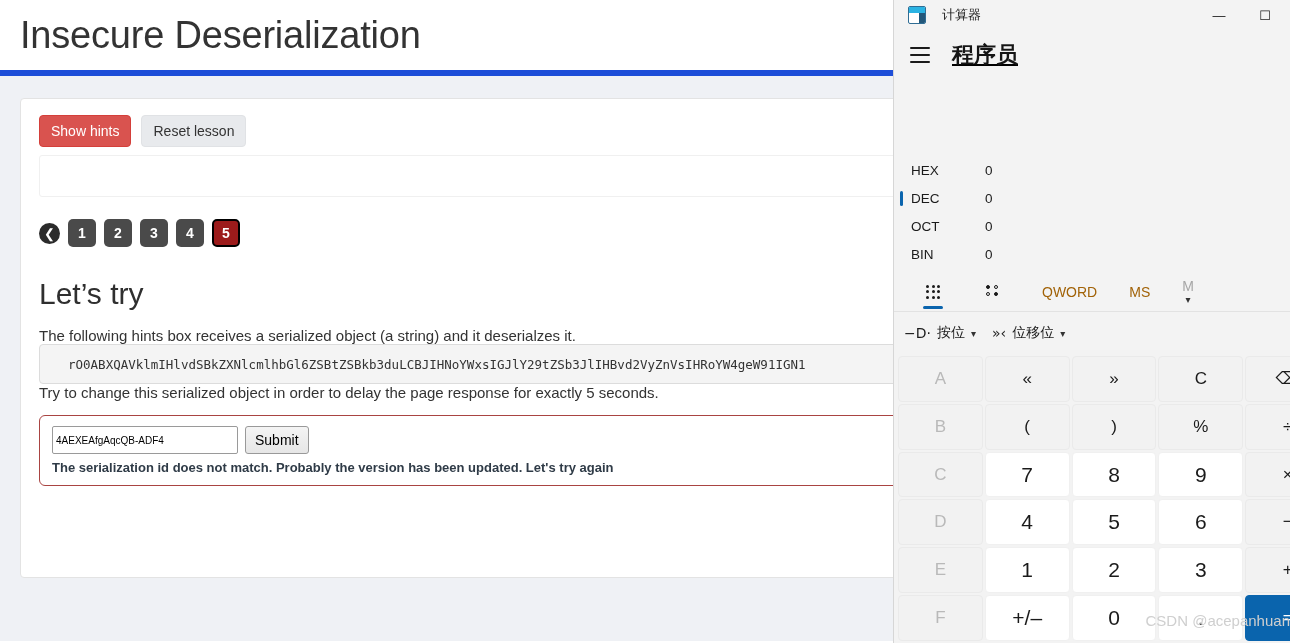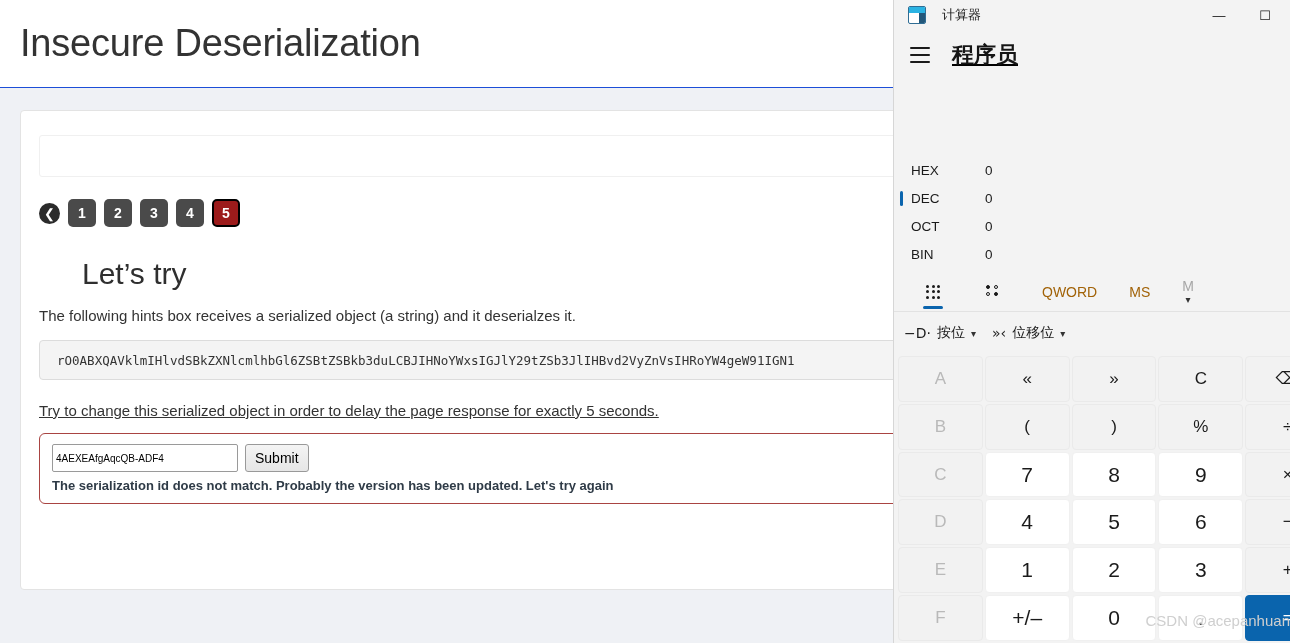"Insecure Deserialization" .page-header { border-bottom: 1px solid #1d4ed8 -> 6px solid #1d4ed8; height: 88px -> 76px }
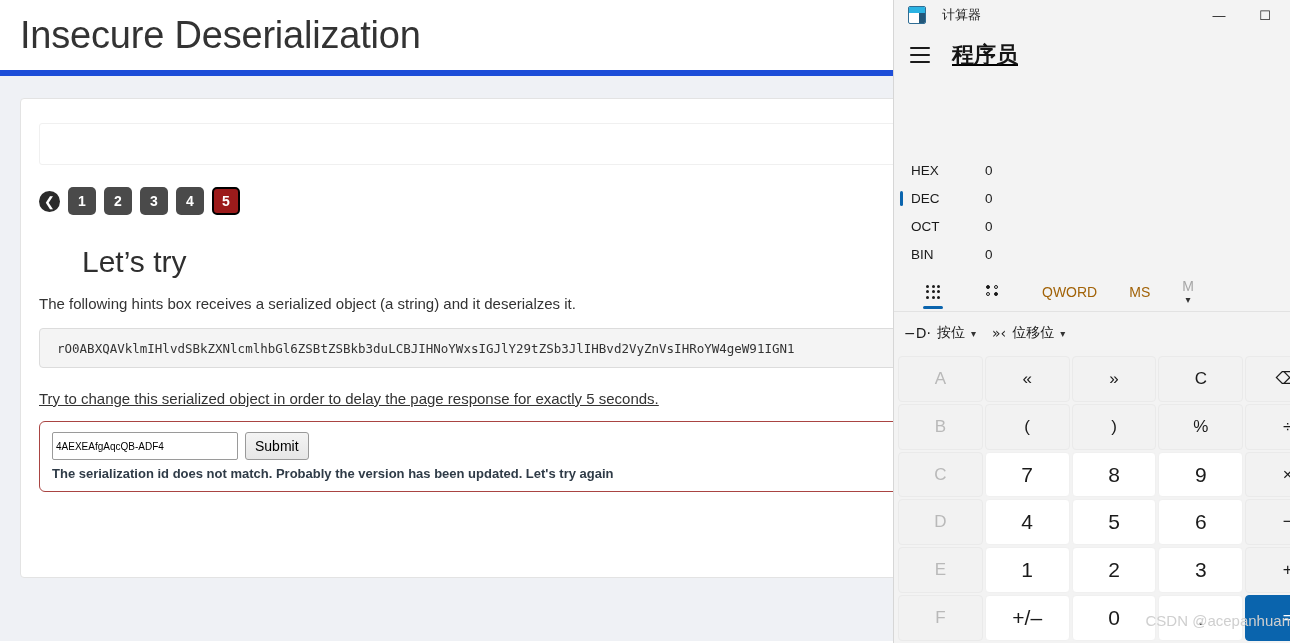"Show hints" div.btn-row { html: none -> <div> <button>Show hints</button> <button>Reset lesson</button> </div> }
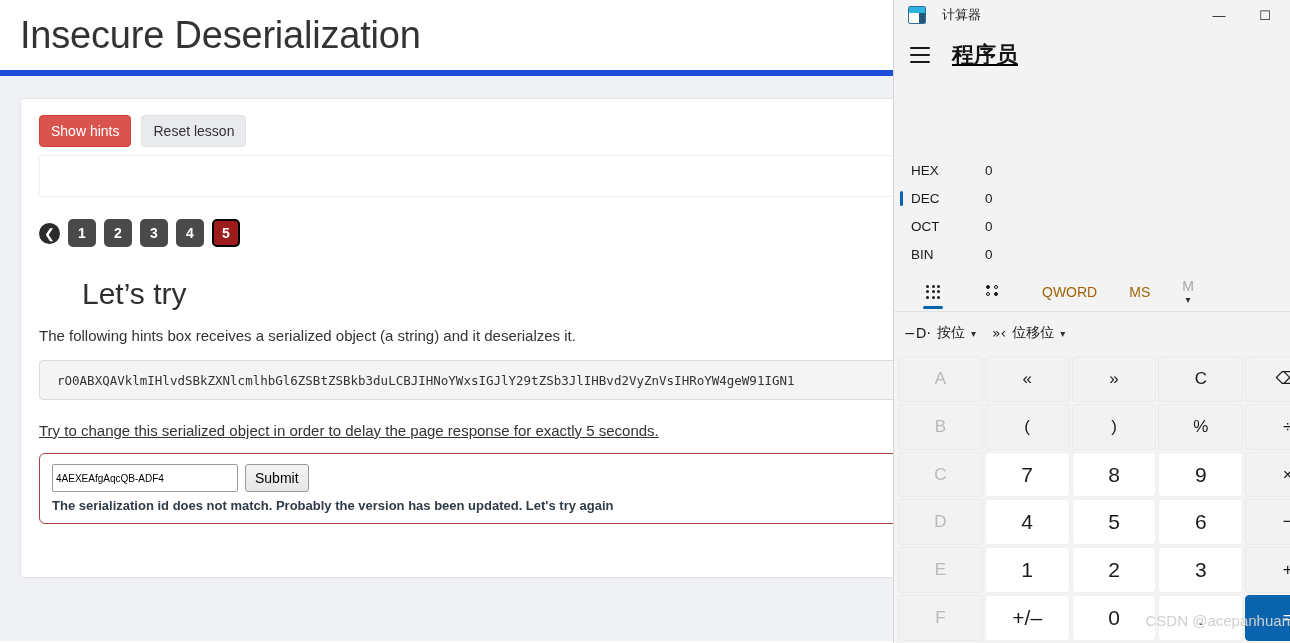"Let’s try" .section-title { margin-left: 43px -> none }
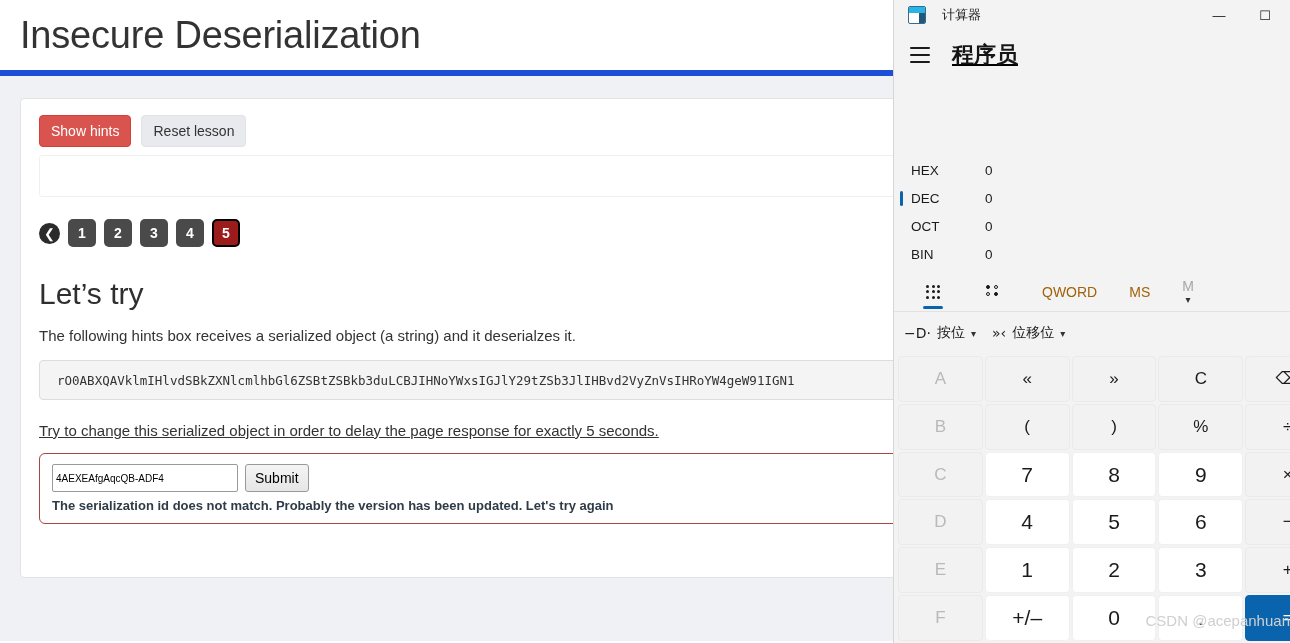"rO0ABXQAVklmIHlvdSBkZXNlcmlhbGl6ZSBtZSBk" .serial-box { margin-top: 16px -> none; padding: 0 17px -> 0 28px }
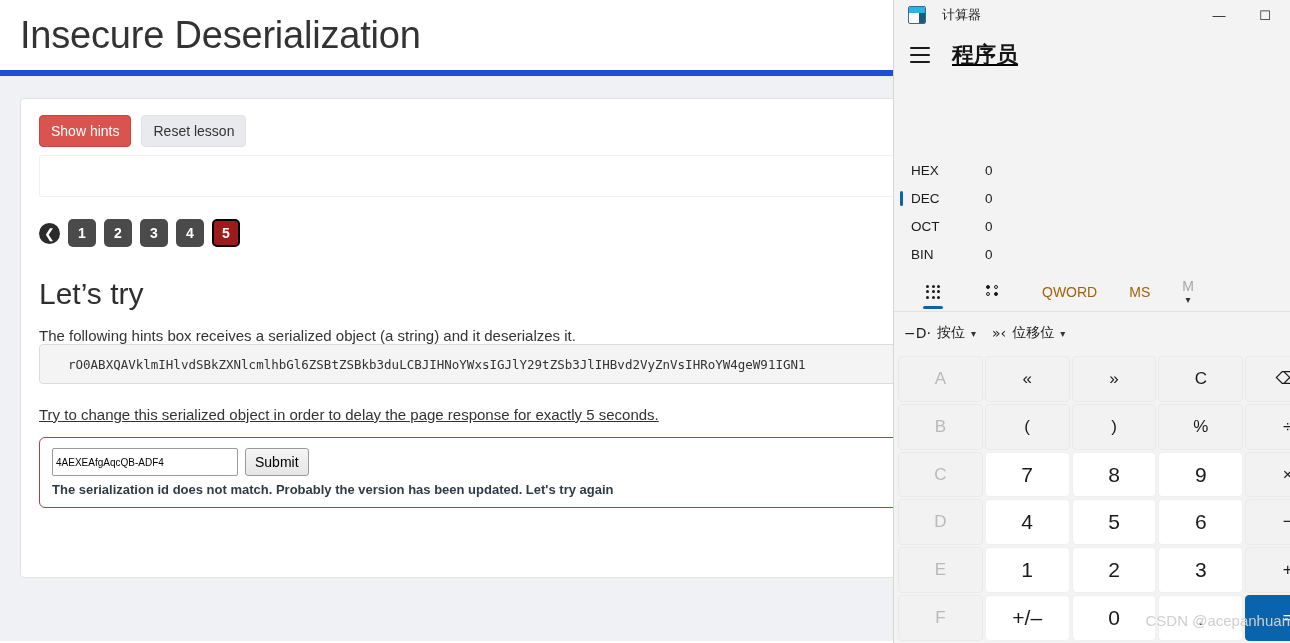"Try to change this serialized" .para2 { margin-top: 22px -> none; text-decoration: underline -> none }
